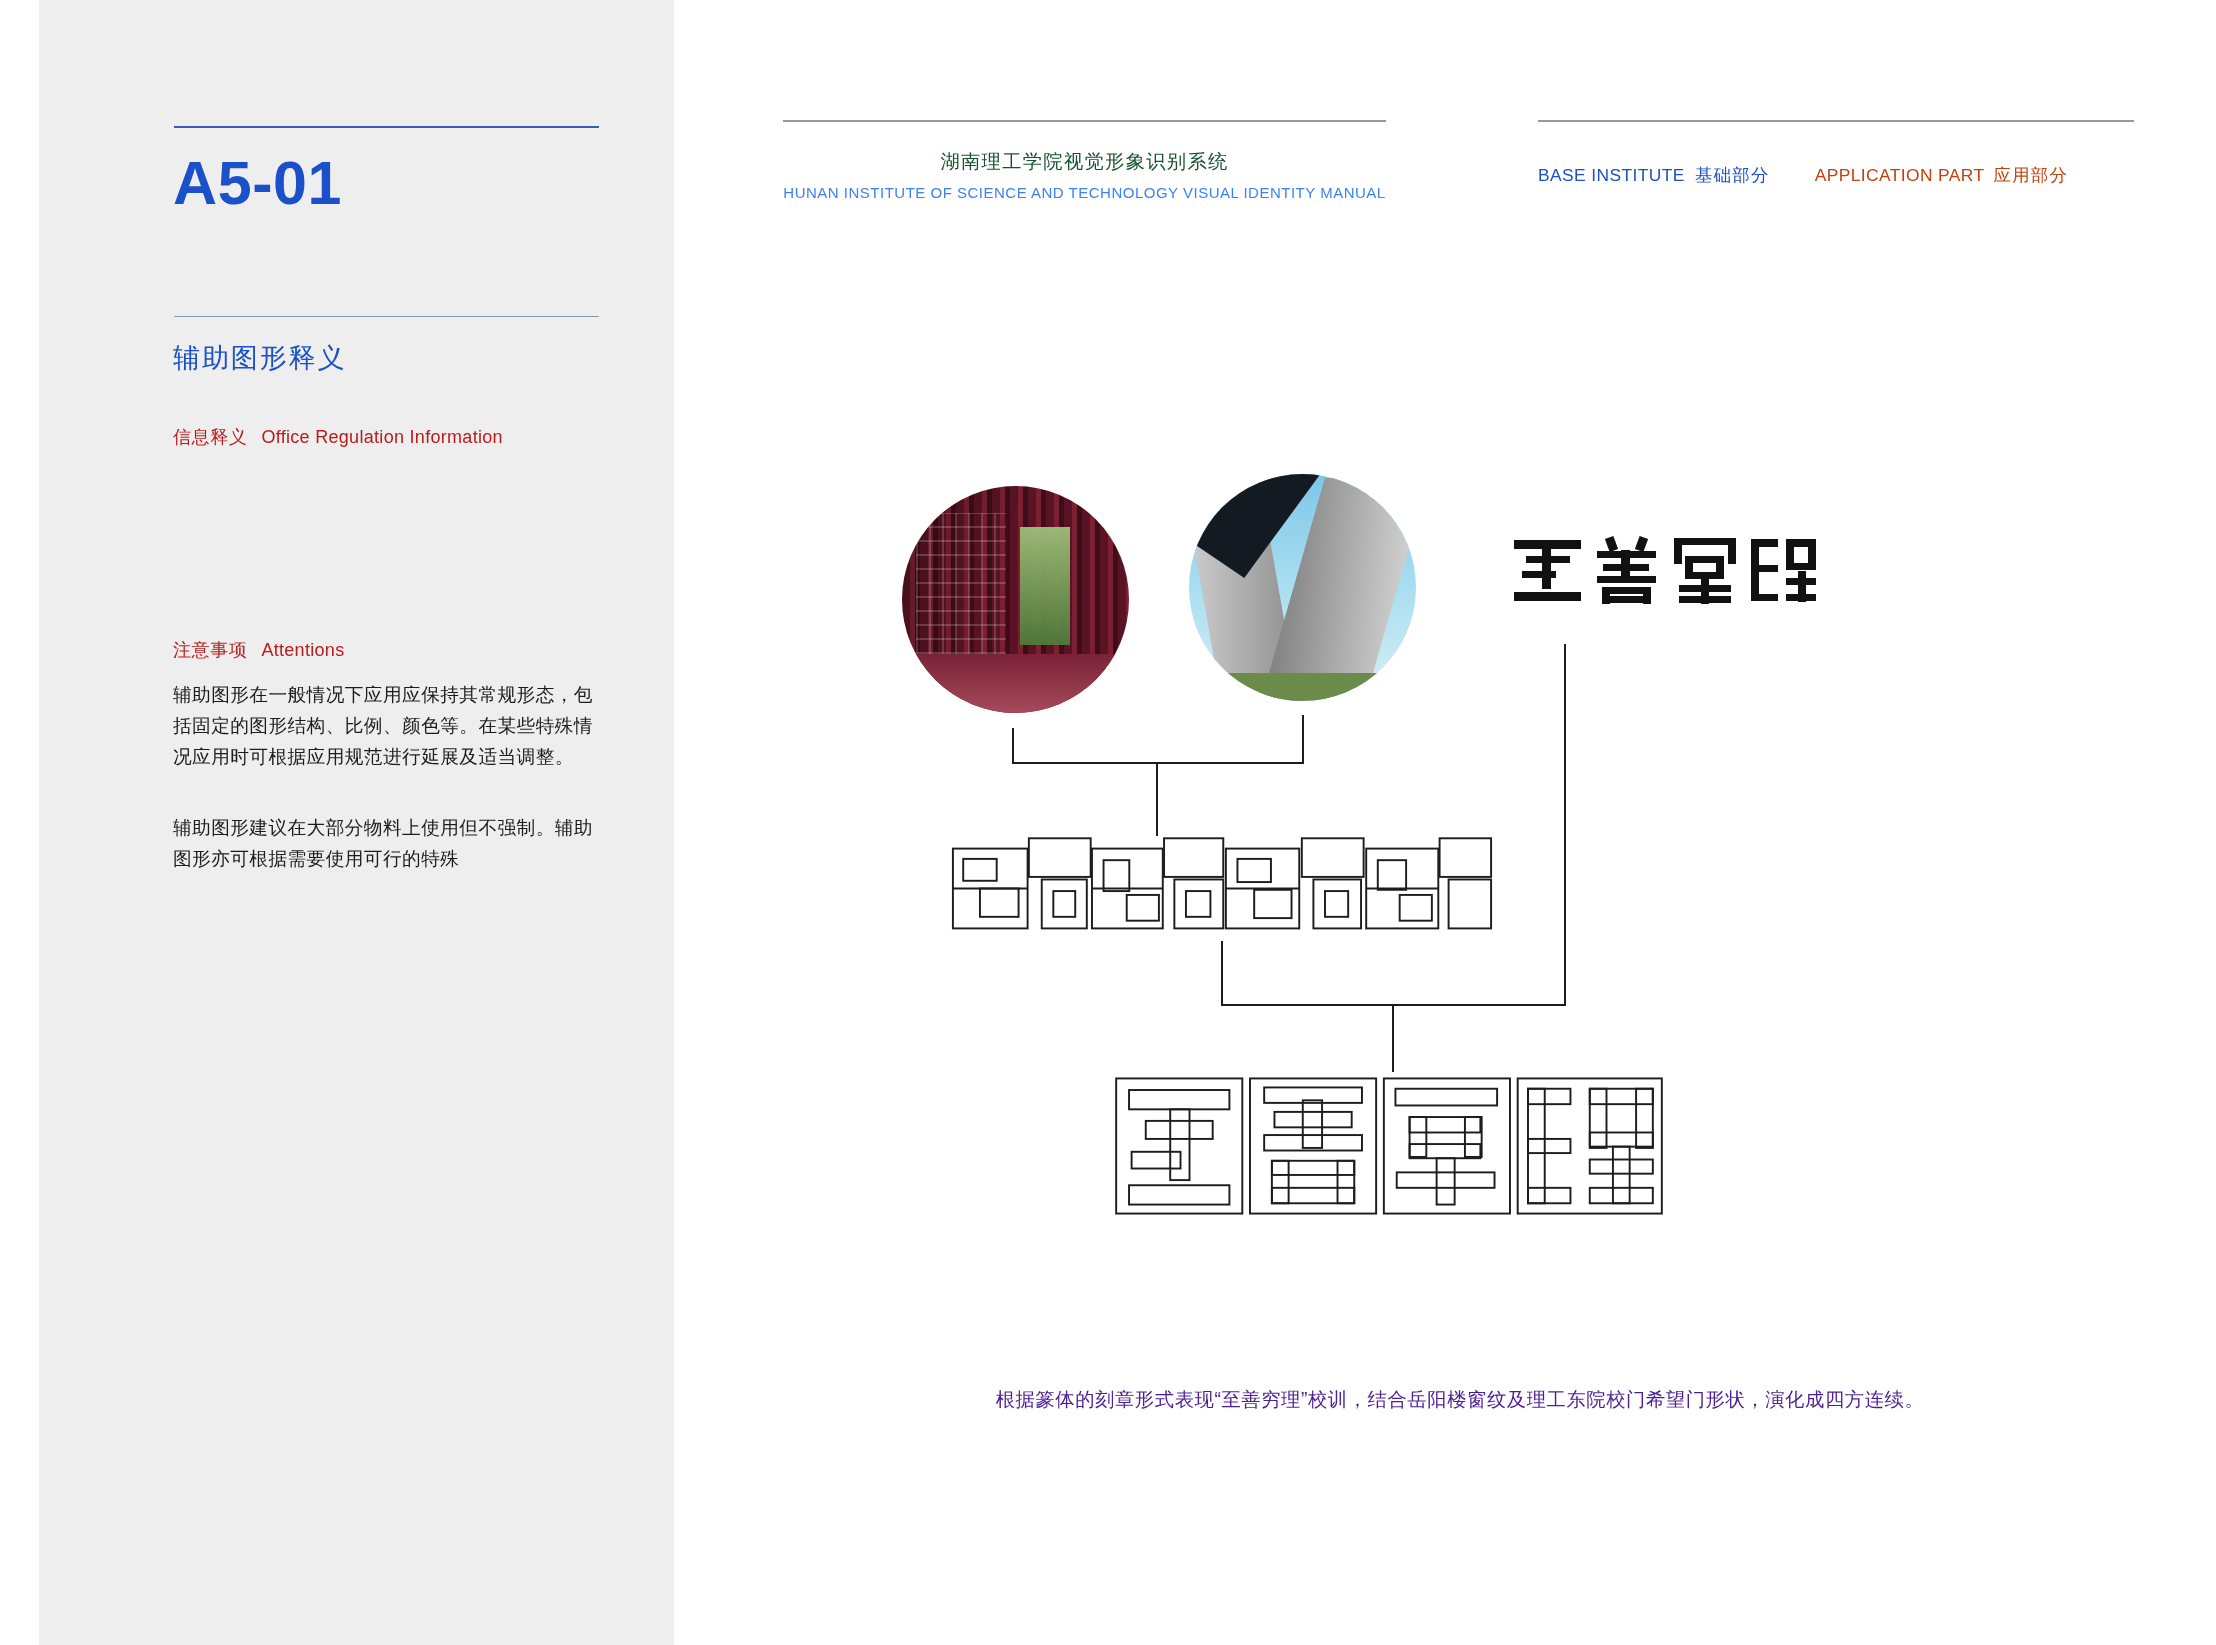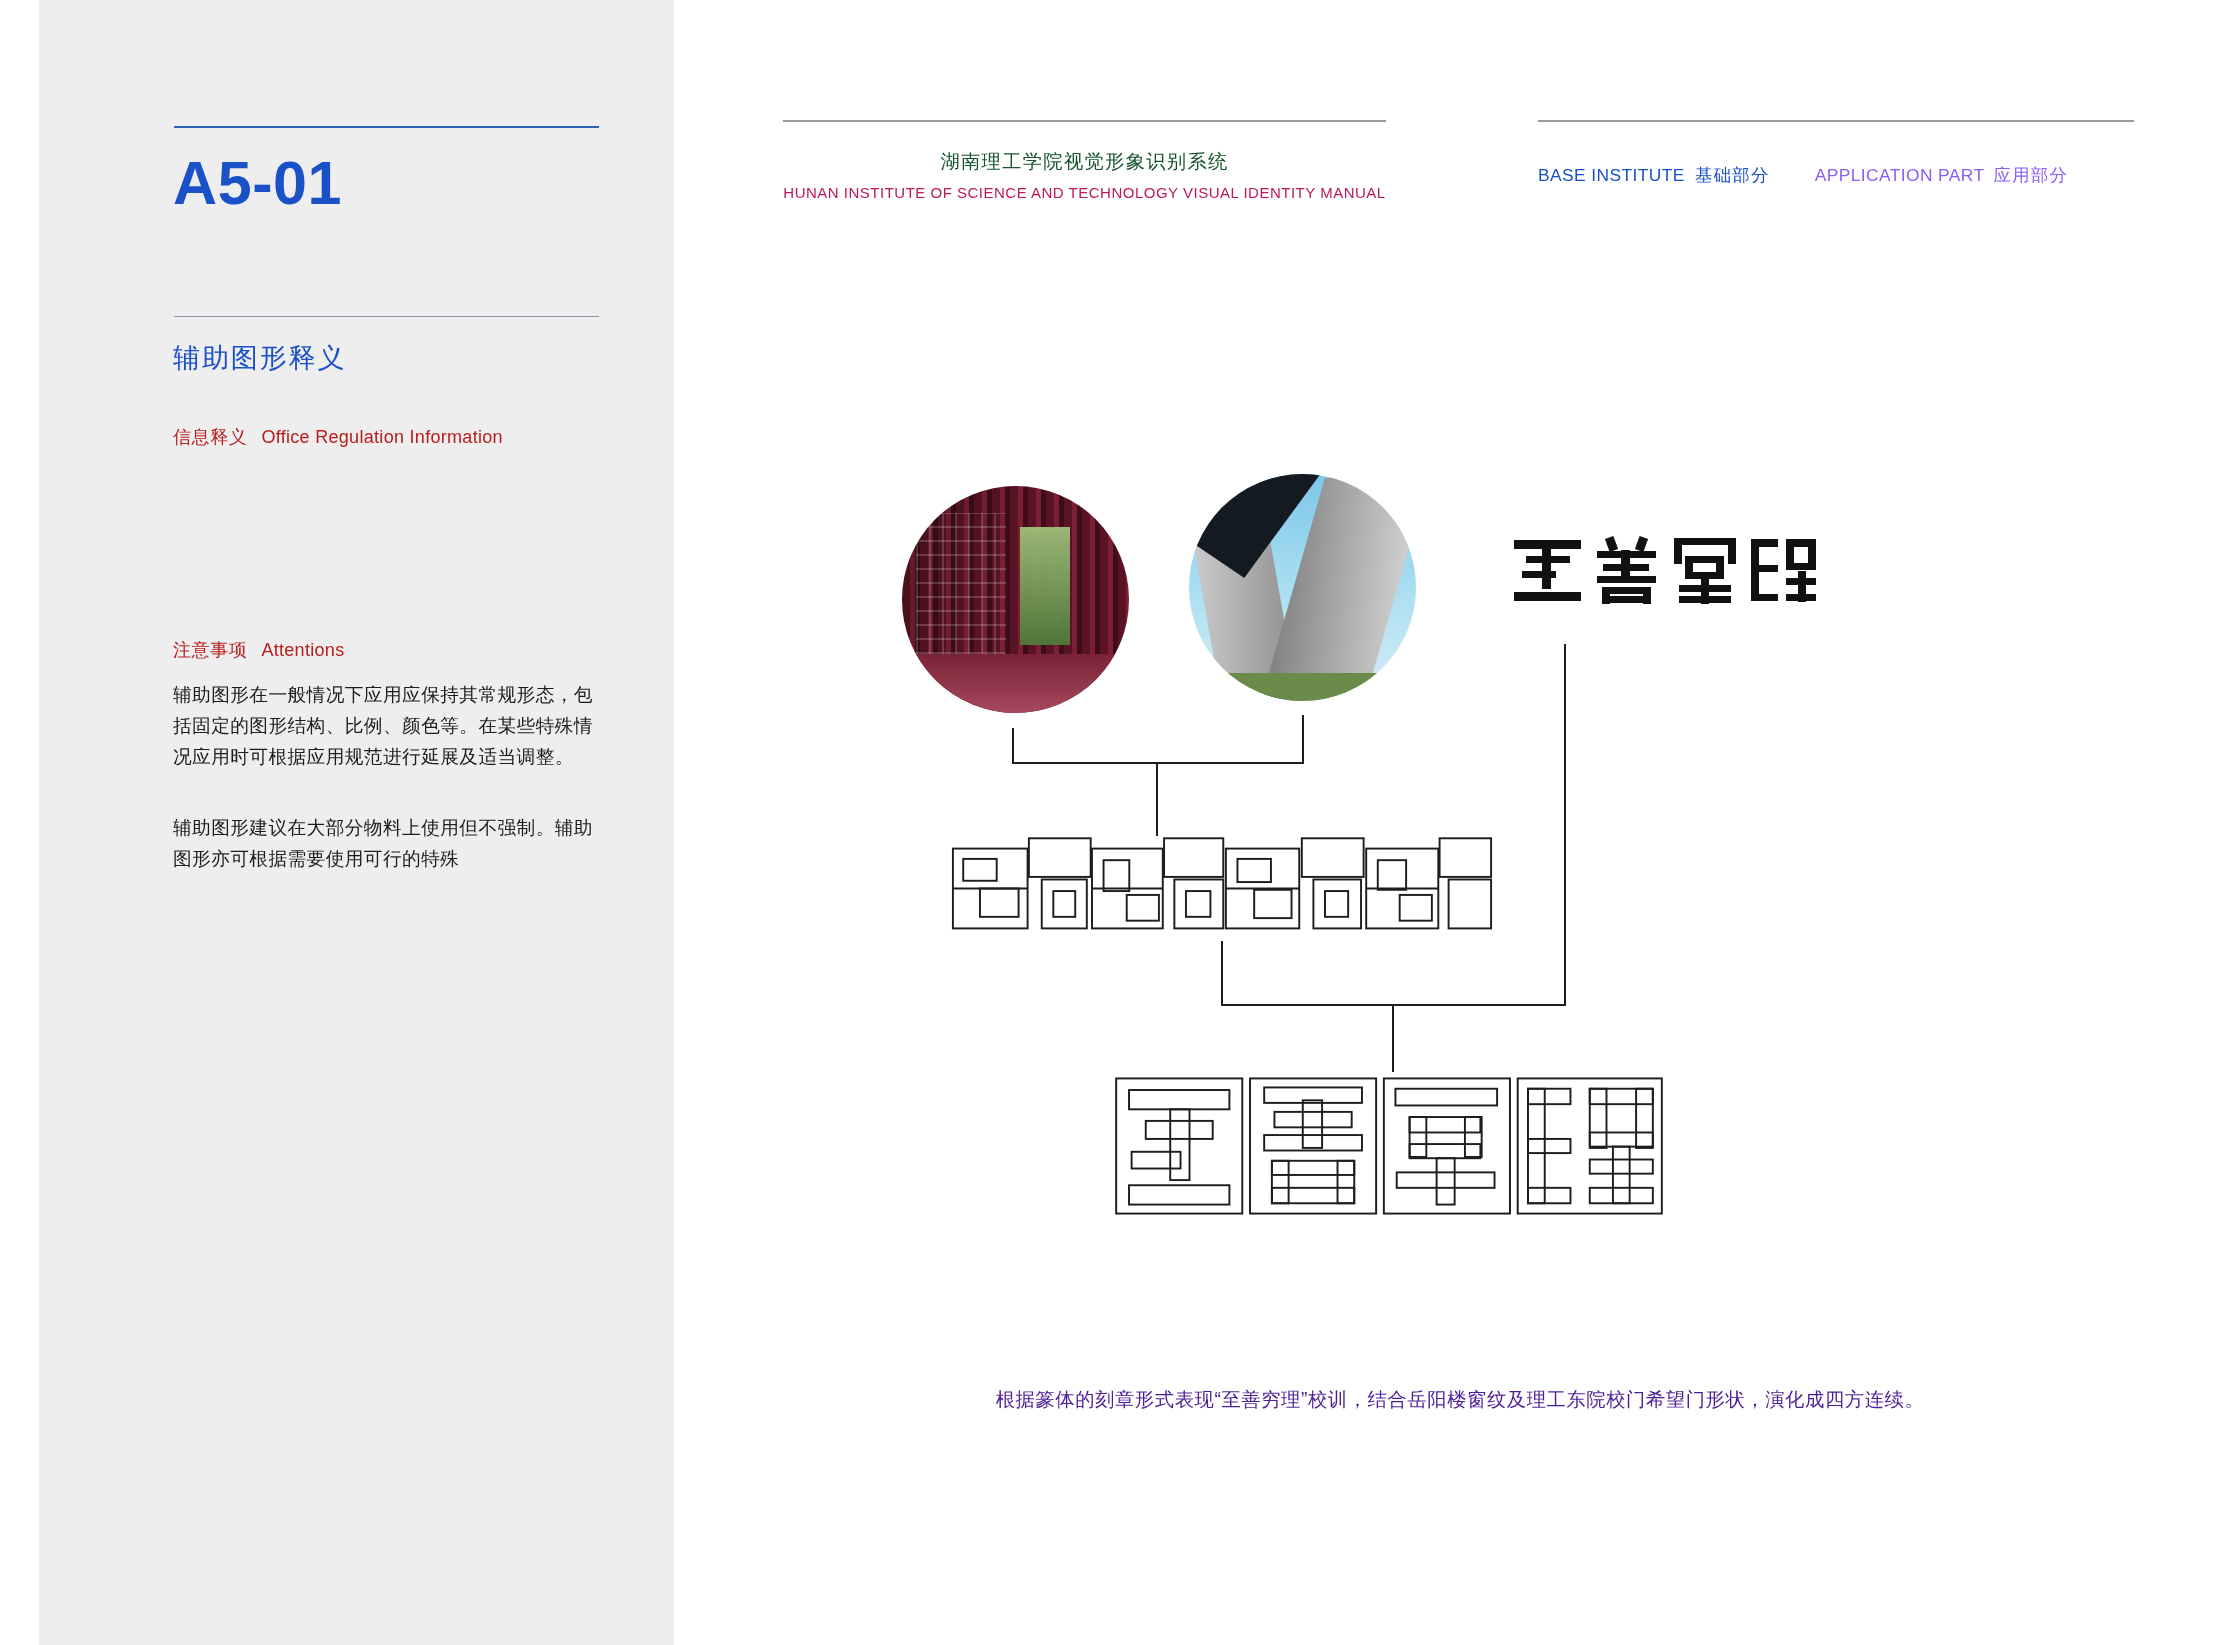"APPLICATION PART 应用部分" .tab-app { color: #8b5cf6 -> #c2410c }
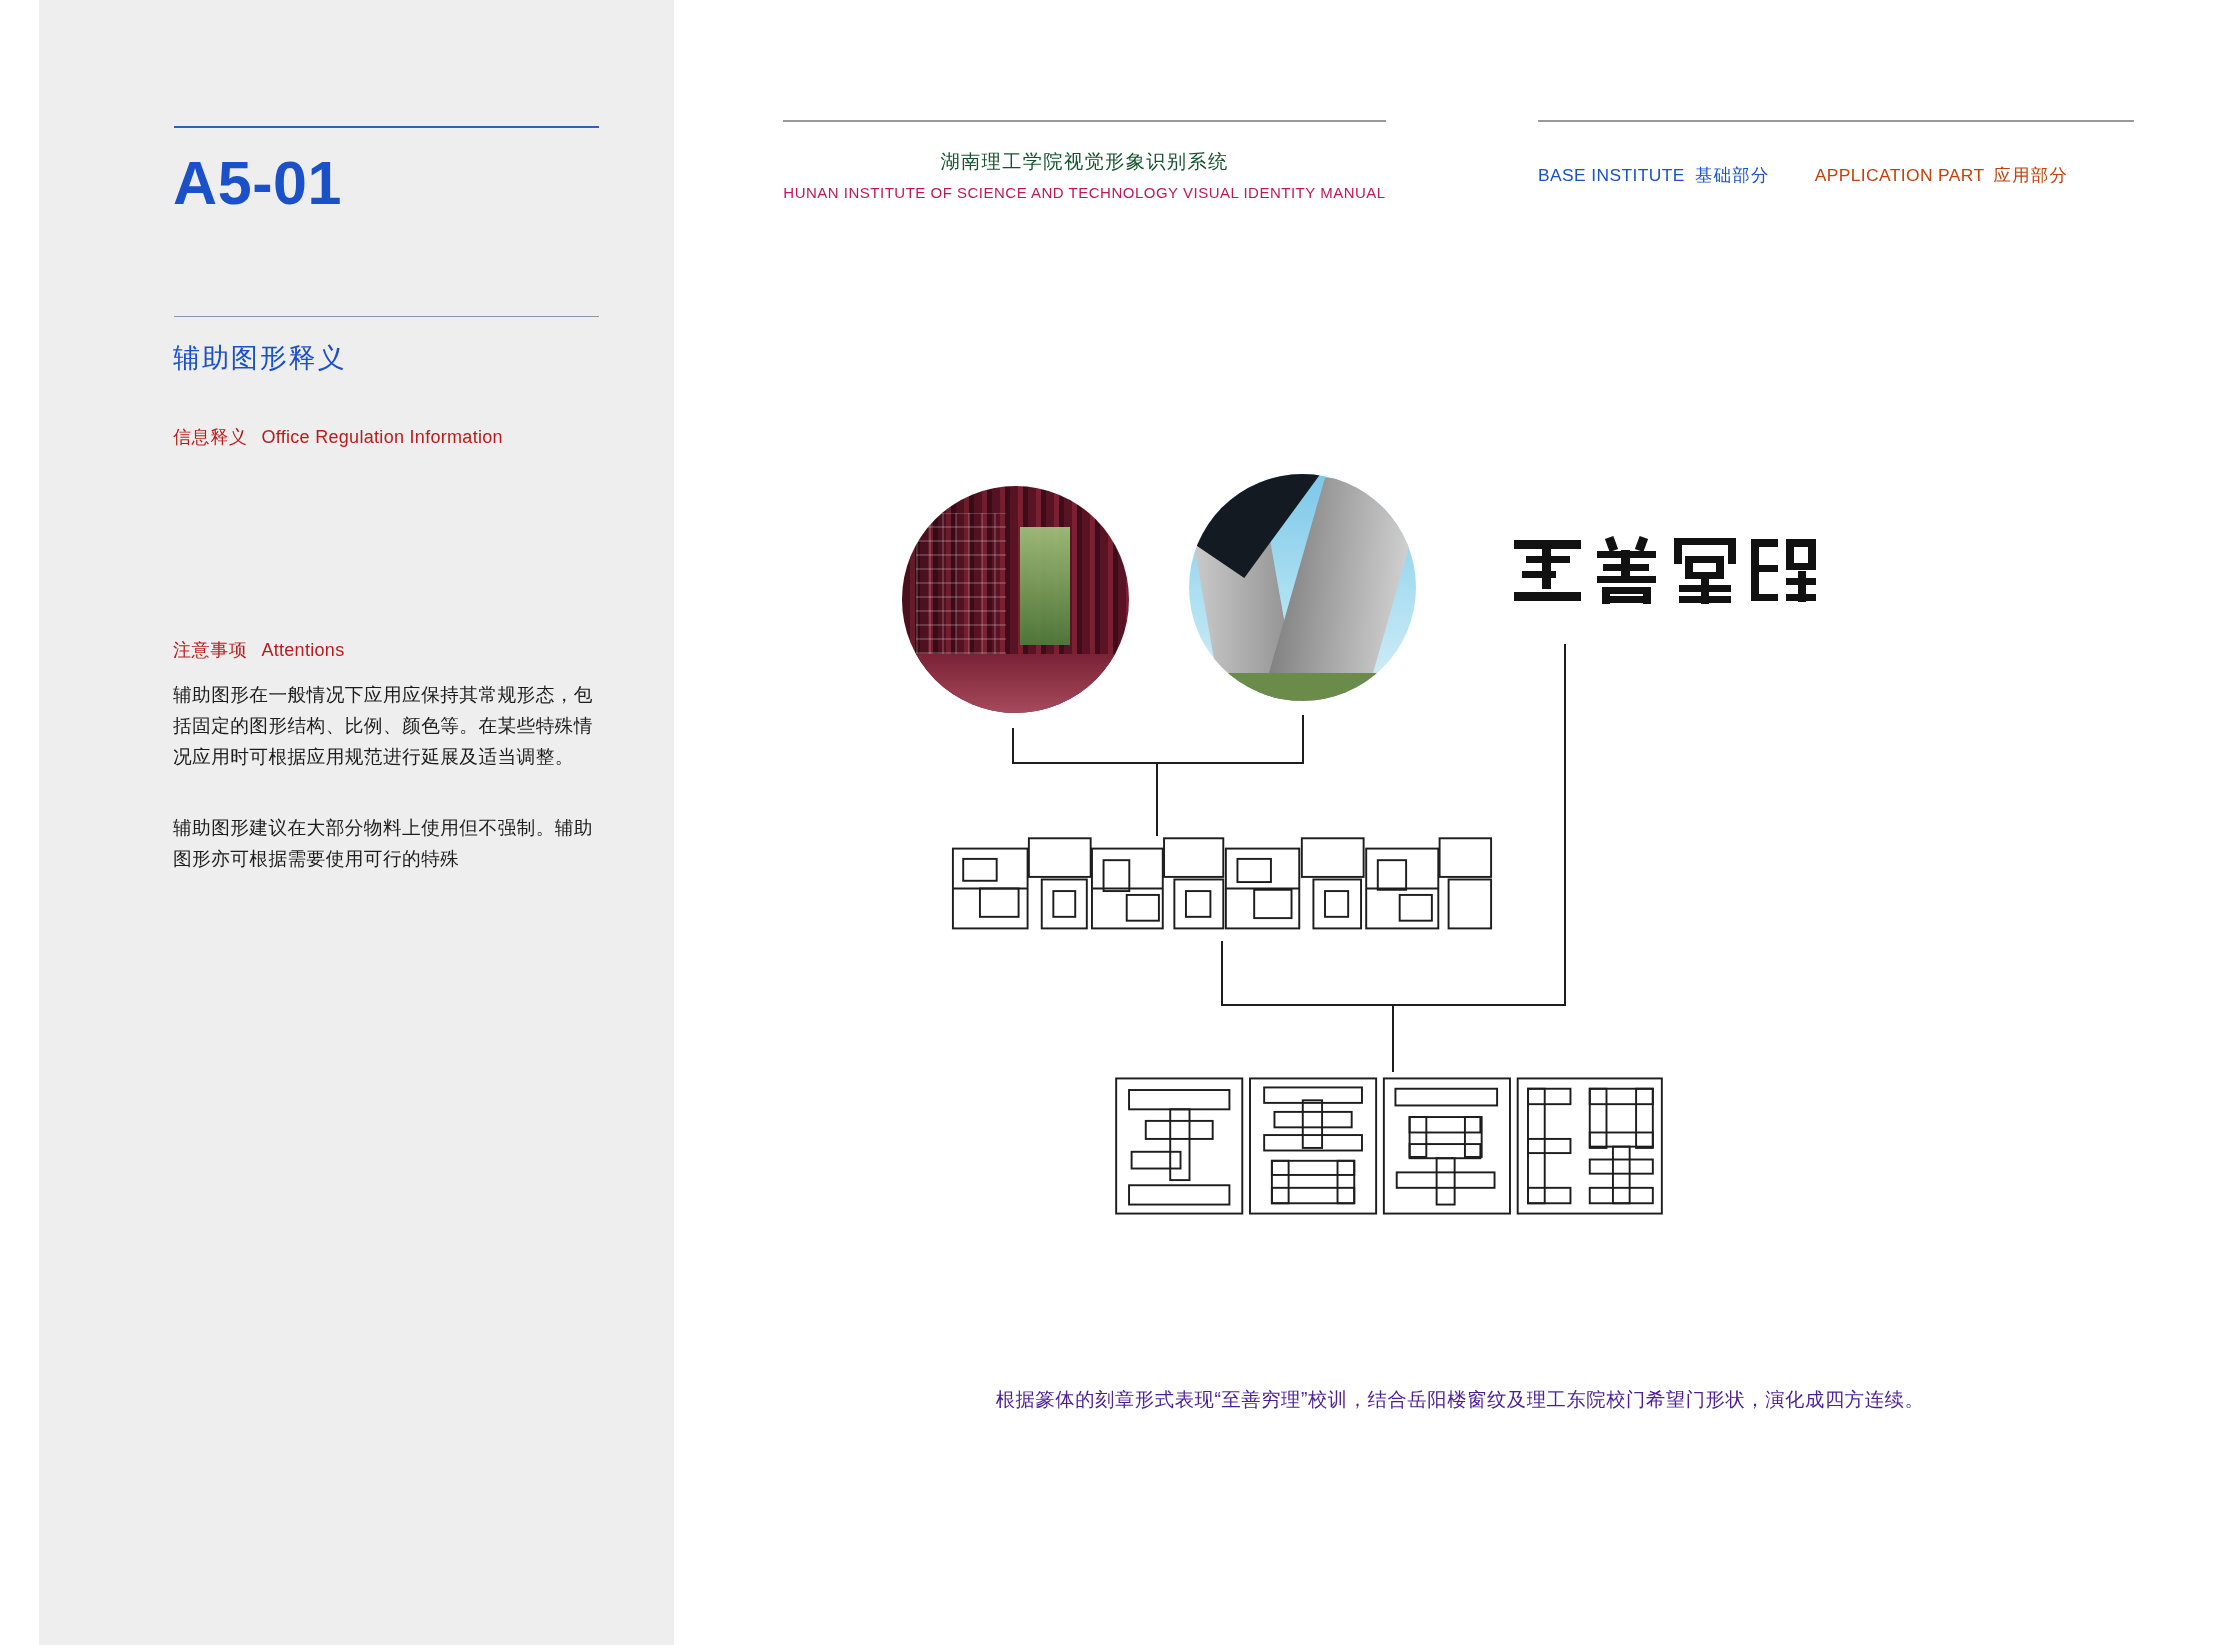"HUNAN INSTITUTE OF SCIENCE AND" .hdr-en { color: #be185d -> #3b82f6 }
